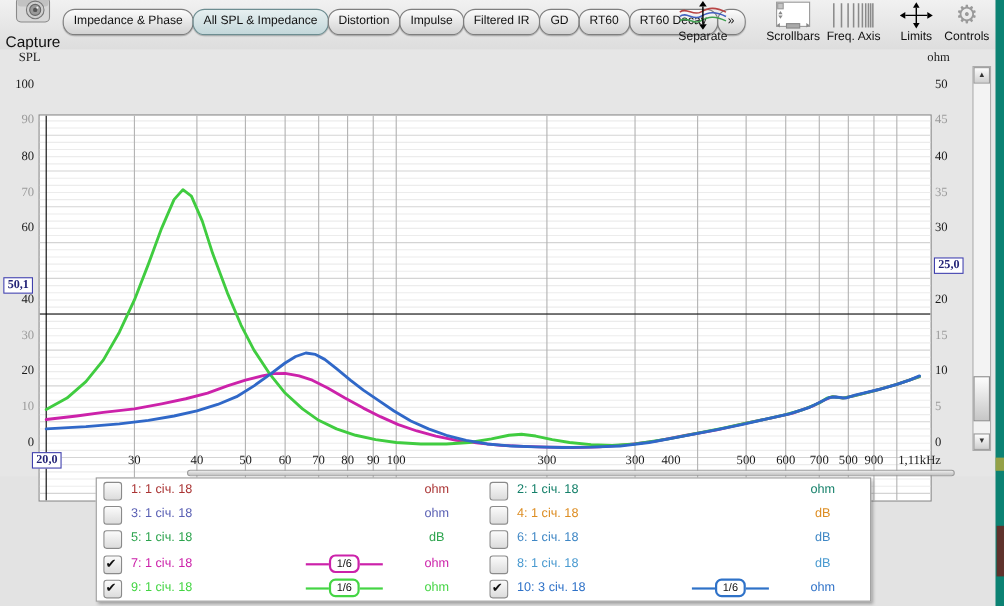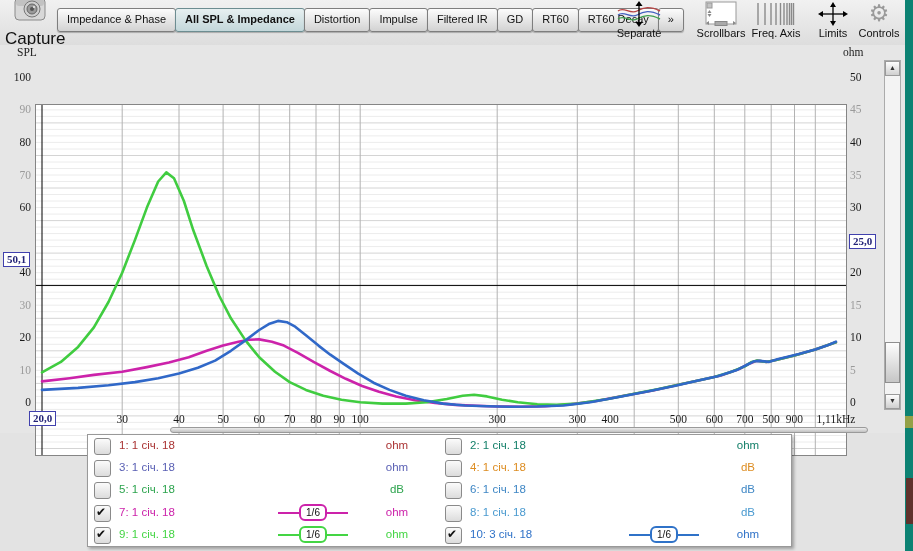"Impedance & Phase" .tab { border-radius: 3px -> 11px }
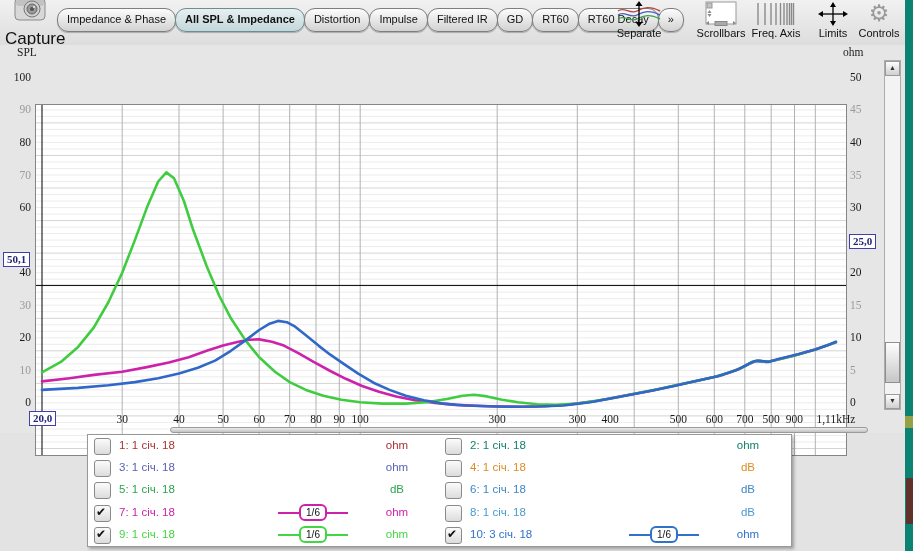"All SPL & Impedance" .tab.selected { font-weight: bold -> none }
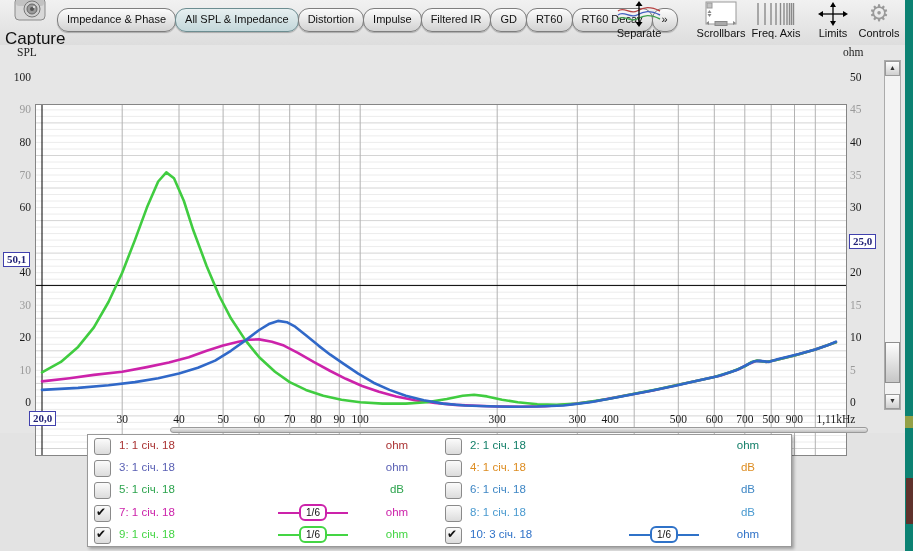"Capture" .capture .cap-label { font-size: 17px -> 14px }
